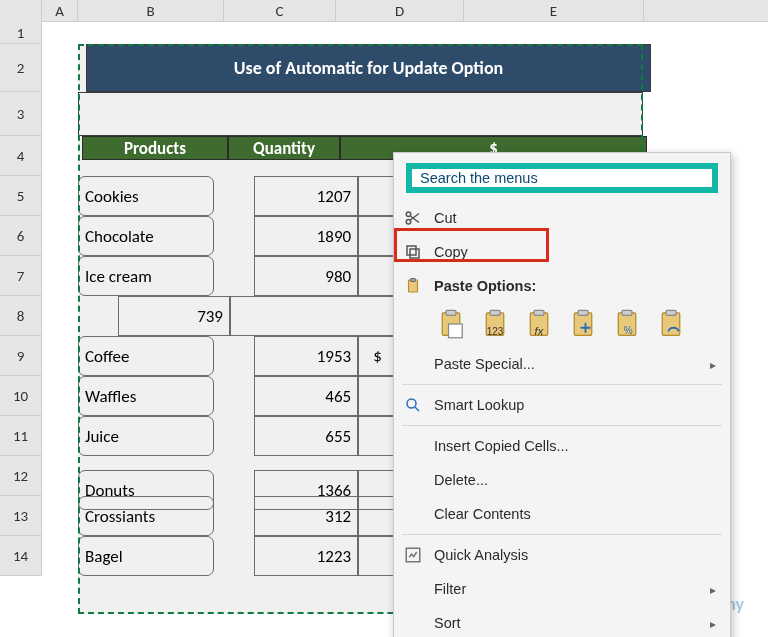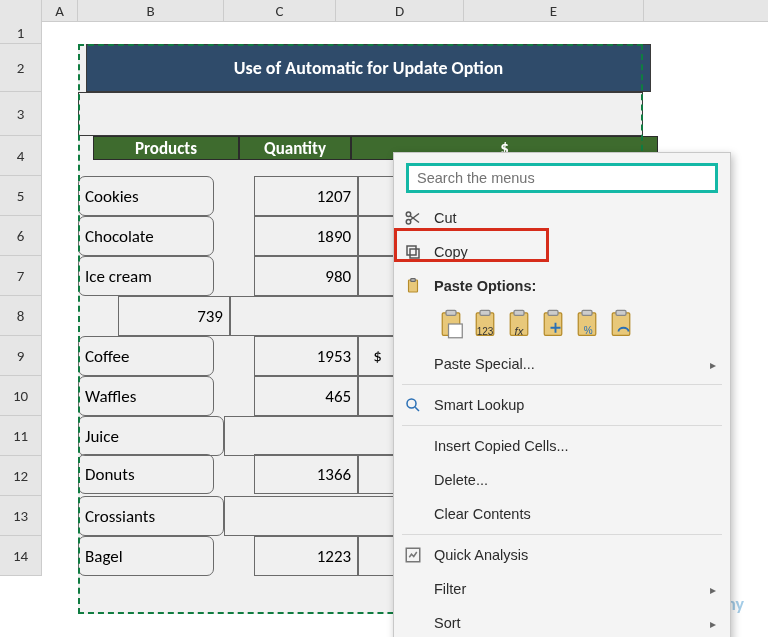"Products" .thead { left: 51px -> 40px }
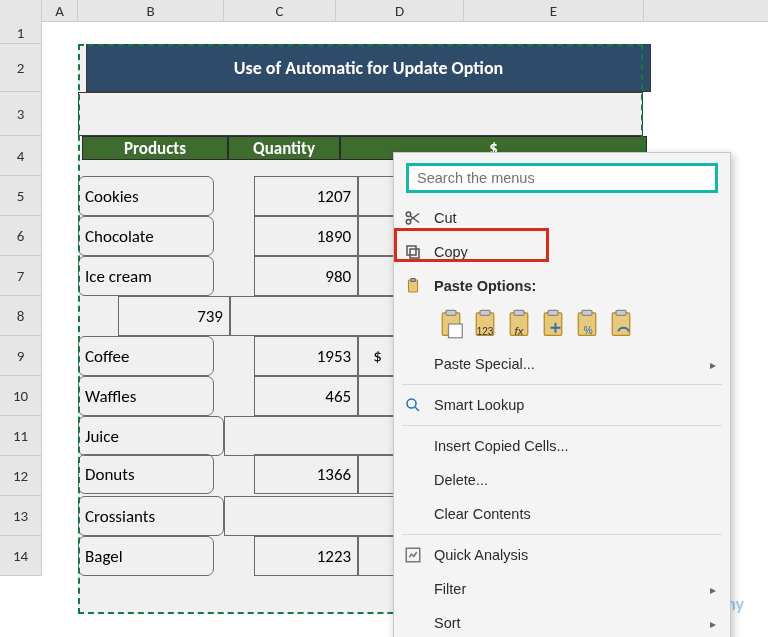"Search the menus" .ctx .search { border: 3px solid #14b8a6 -> 6px solid #14b8a6; color: #737373 -> #0c4a6e }
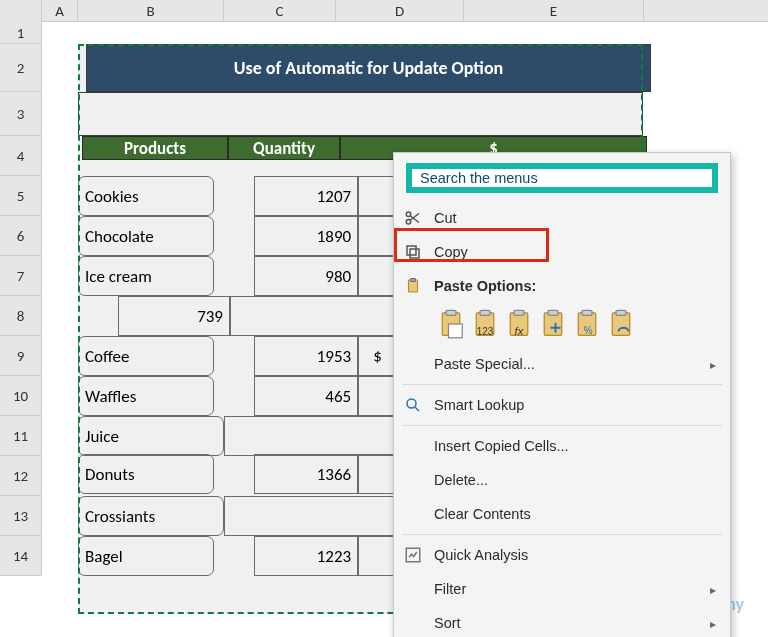"123" .ctx .paste-grp { gap: none -> 10px }
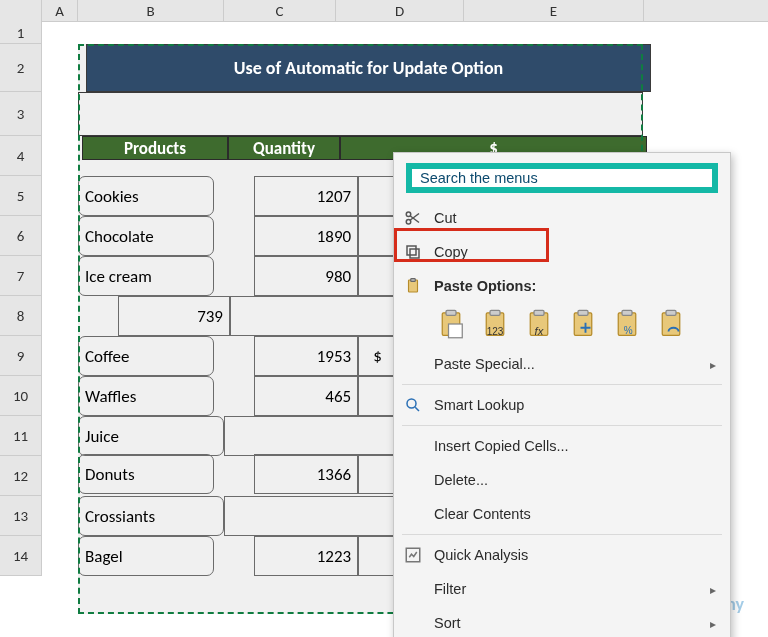"655" div.td { html: none -> <div>655</div> }
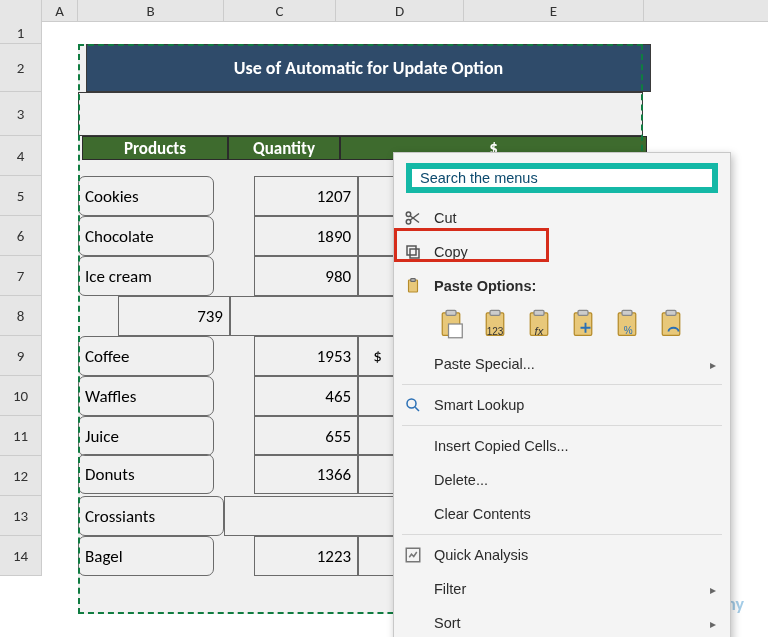"Donuts" div.trow { top: 432px -> 448px }
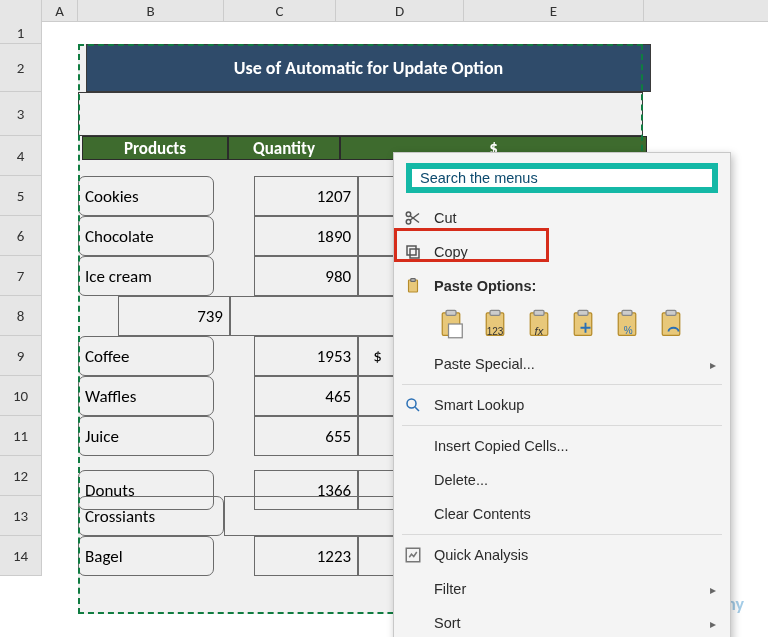"312" div.td { html: none -> <div>312</div> }
